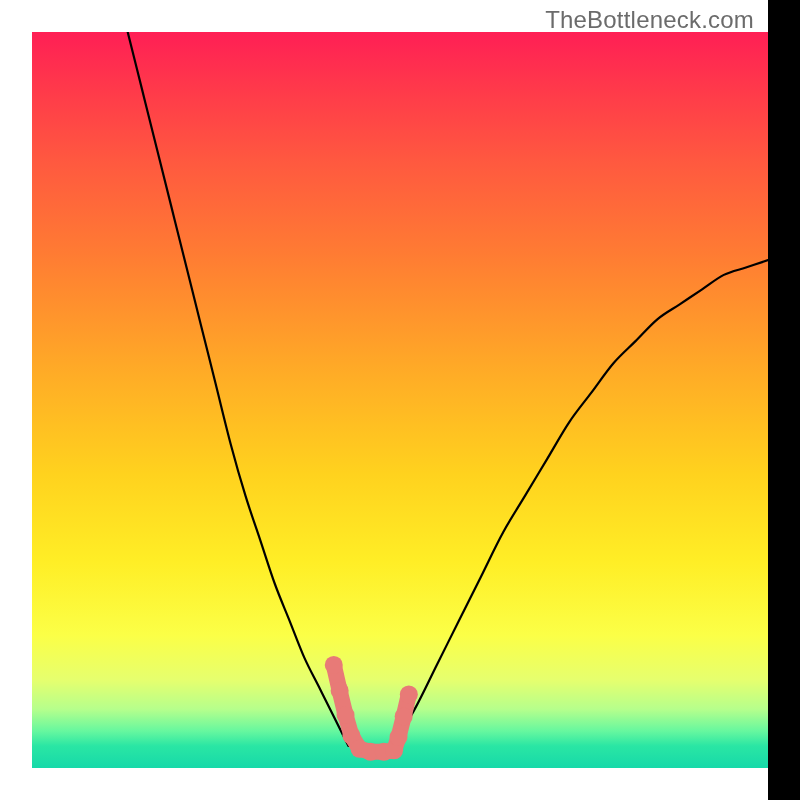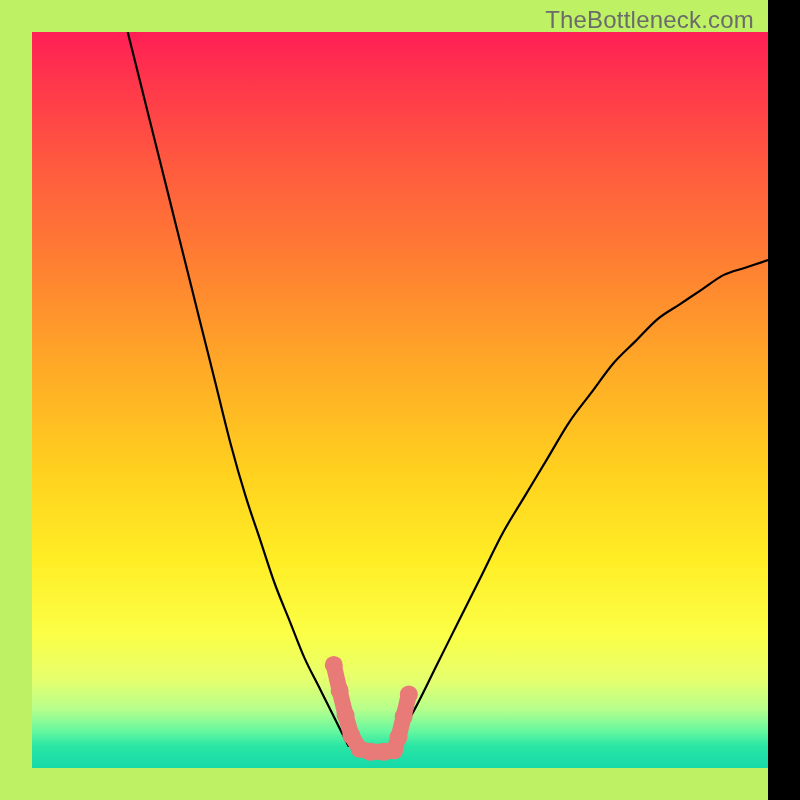"TheBottleneck.com" .frame { background: #bef264 -> #ffffff }
